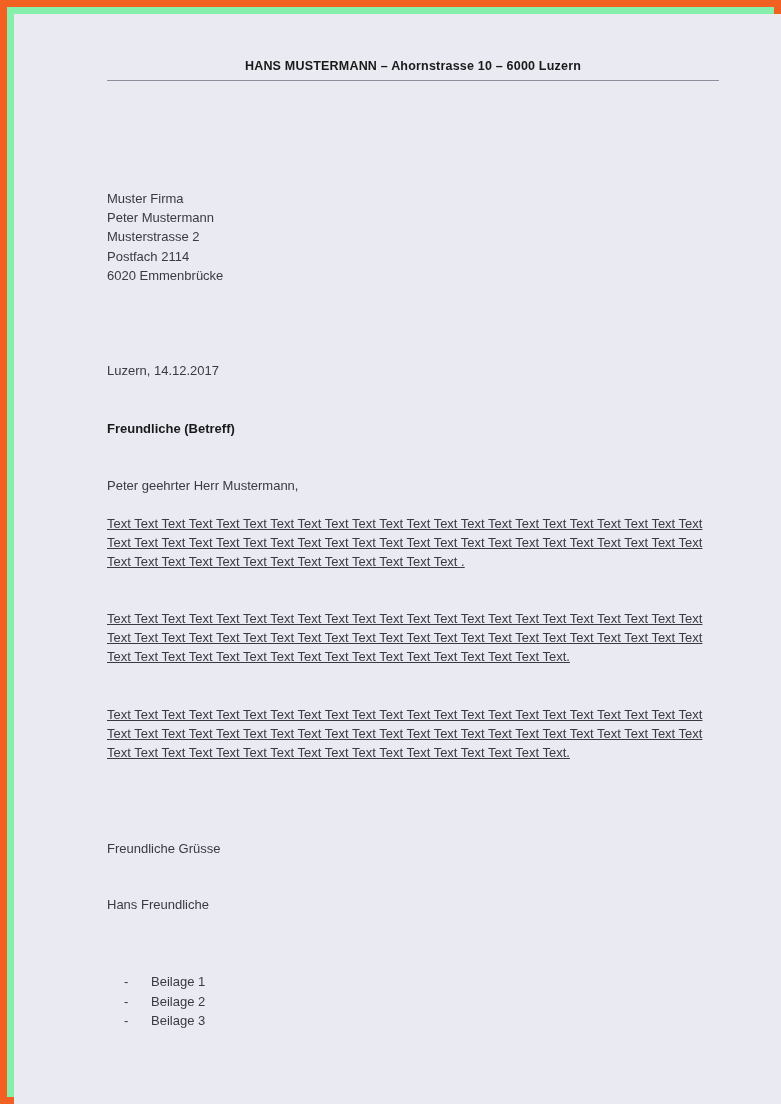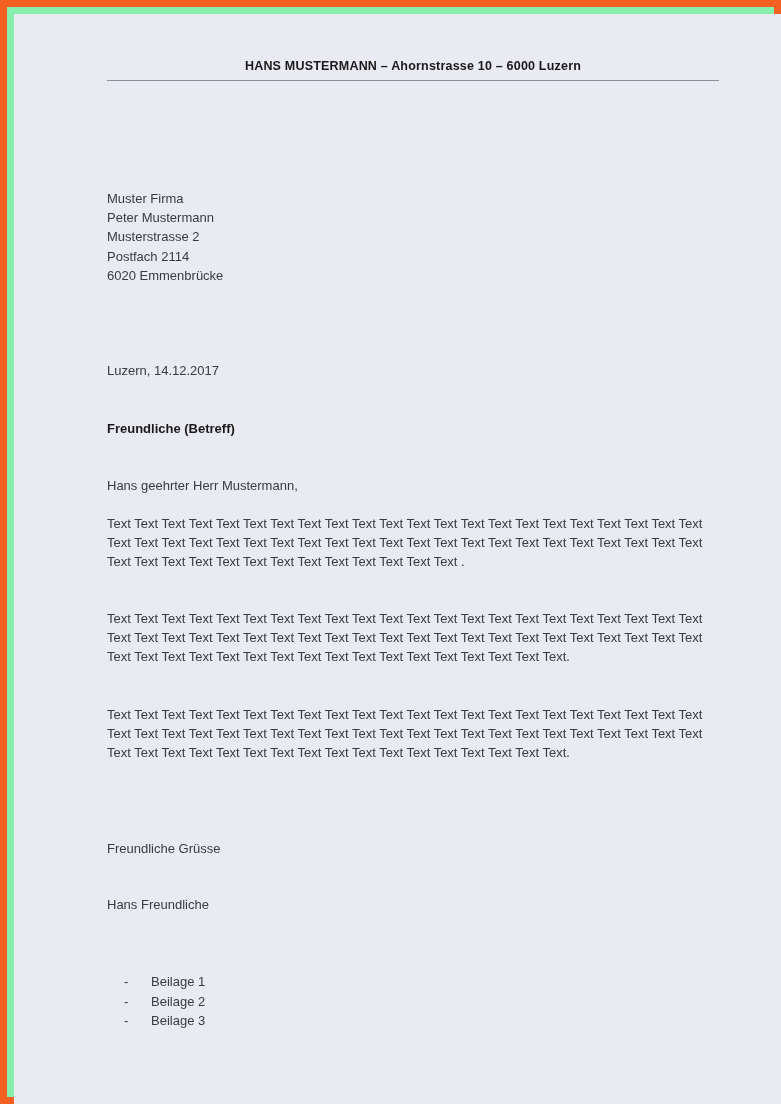"Hans geehrter Herr Mustermann," div.block { text: Hans -> Peter }
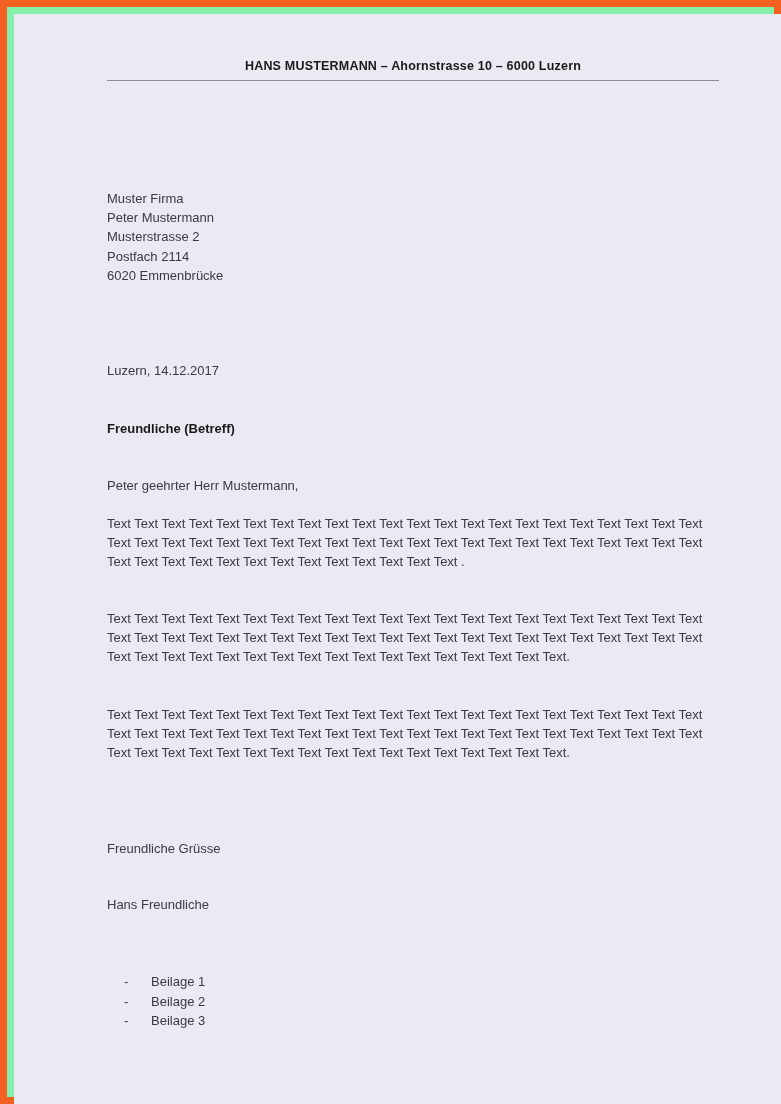"Text Text Text Text Text" .para { text-decoration: none -> underline }
